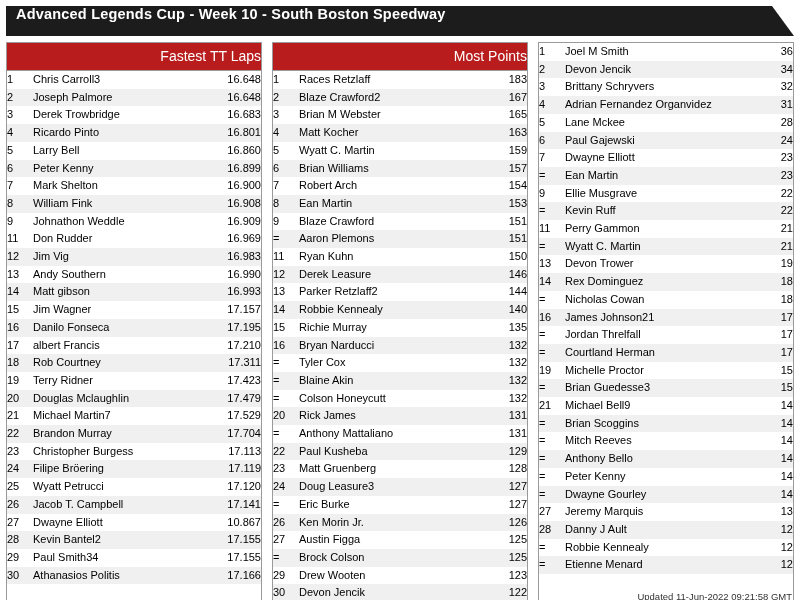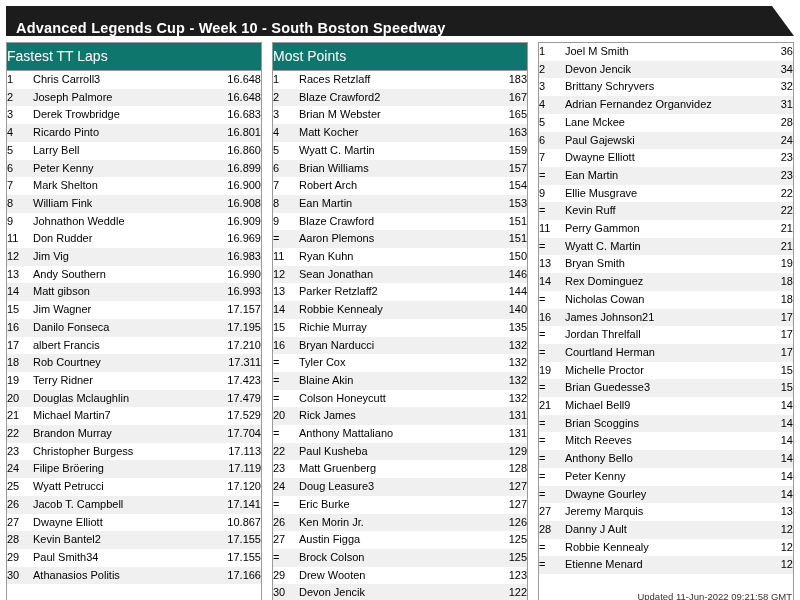"Advanced Legends Cup - Week" .title-banner { align-items: flex-end -> flex-start }
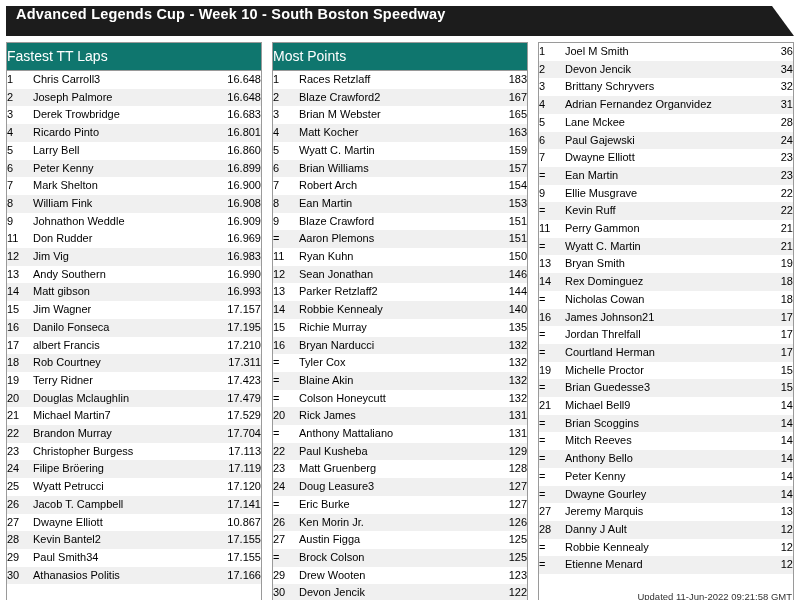"Fastest TT Laps" .col-header { background: #0f766e -> #b91c1c; text-align: left -> right }
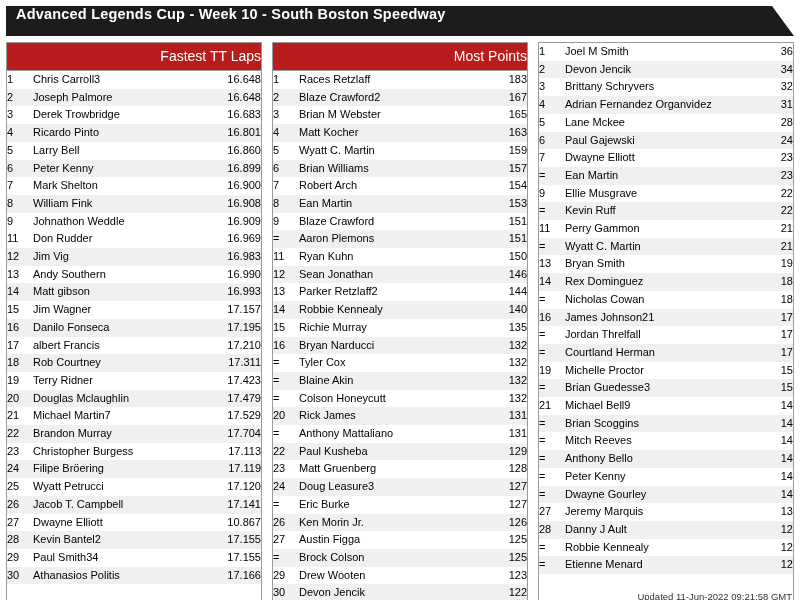"Bryan Smith" td.name { text: Bryan Smith -> Devon Trower }
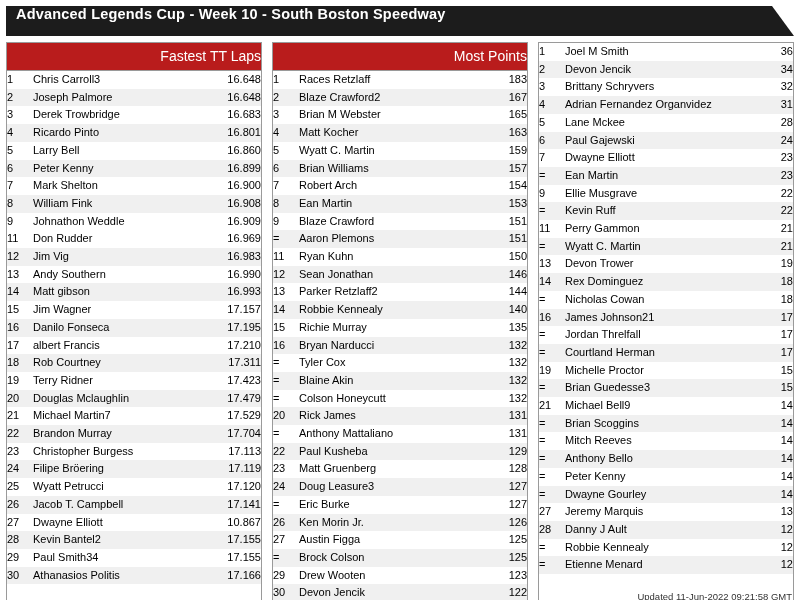"Sean Jonathan" td.name { text: Sean Jonathan -> Derek Leasure }
